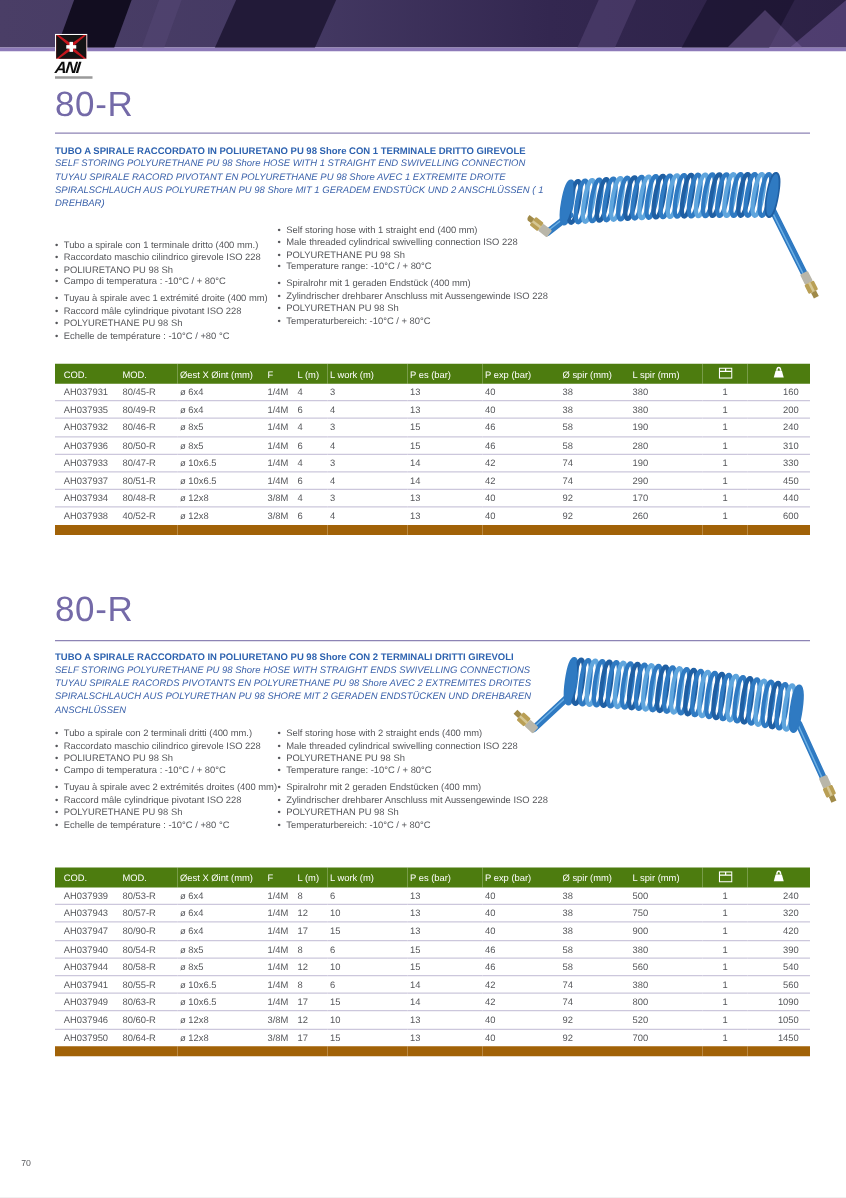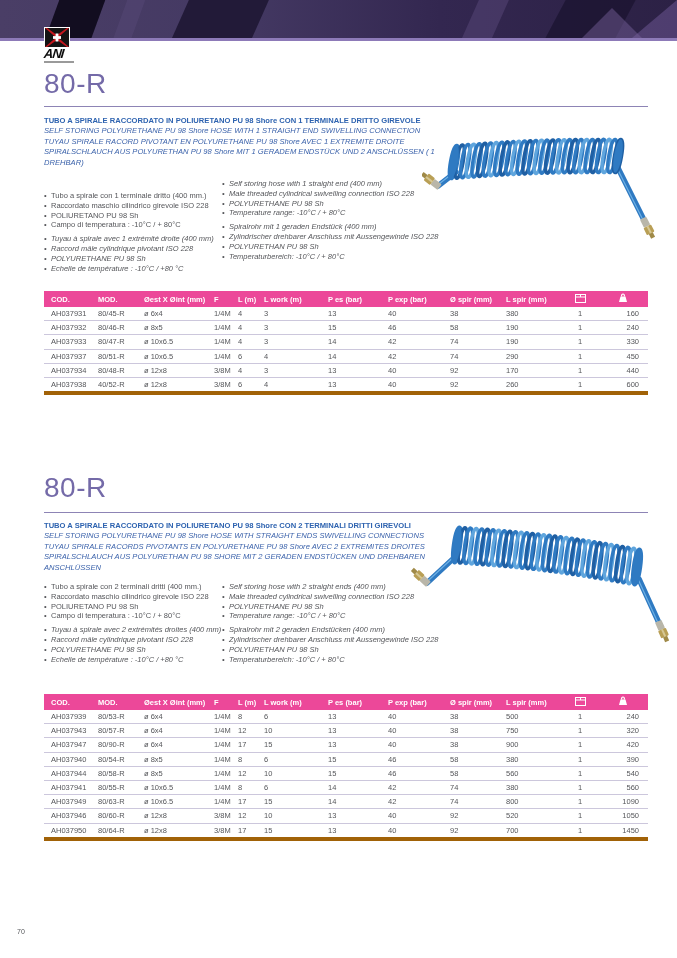"Self storing hose with 1" .en .bullet, .fr .bullet, .de .bullet { font-style: italic -> none }
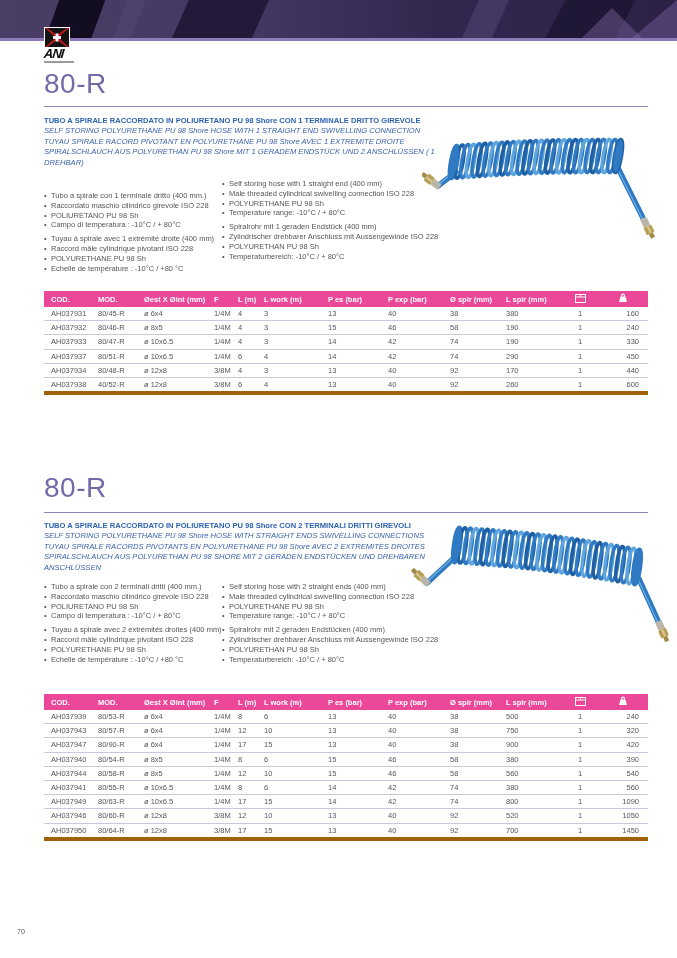"COD." thead th { background: #ec4899 -> #4d7c0f; font-weight: bold -> normal }
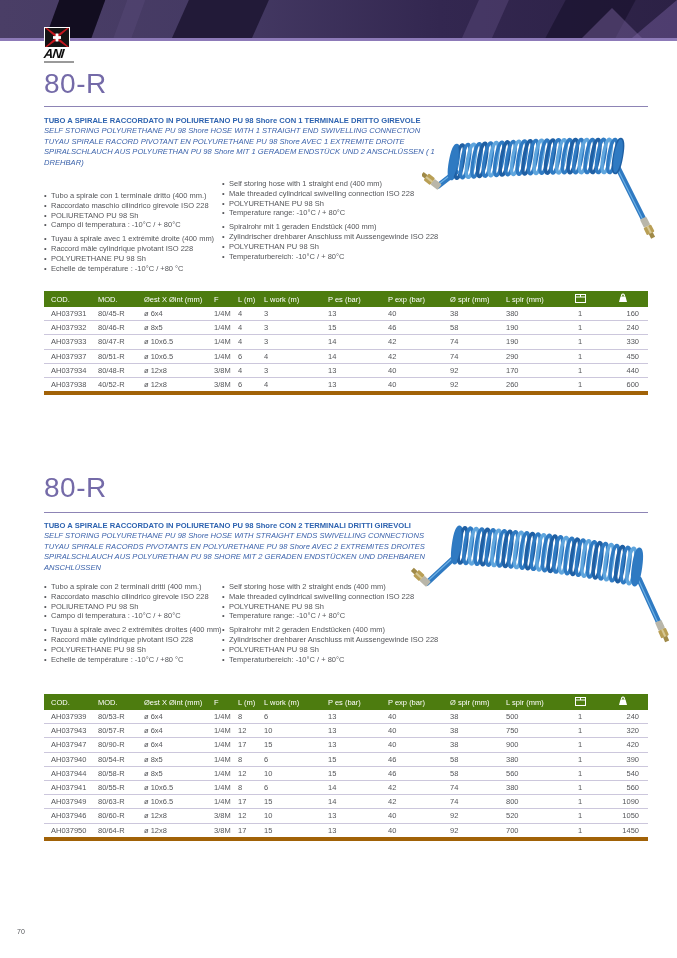"AH037935" tr { html: none -> <tr> <td>AH037935</td> <td>80/49-R</td> <td>ø 6x4</td> <td>1/4M</td> <td>6</td> <td>4</td> <td>13</td> <td>40</td> <td>38</td> <td>380</td> <td>1</td> <td>200</td> </tr> }
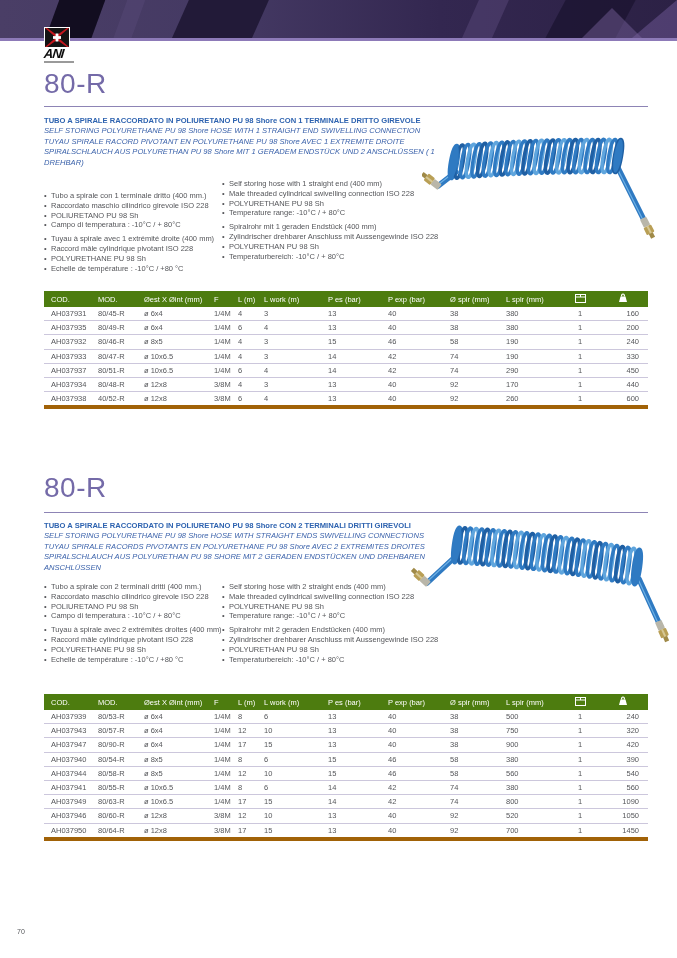"AH037936" tr { html: none -> <tr> <td>AH037936</td> <td>80/50-R</td> <td>ø 8x5</td> <td>1/4M</td> <td>6</td> <td>4</td> <td>15</td> <td>46</td> <td>58</td> <td>280</td> <td>1</td> <td>310</td> </tr> }
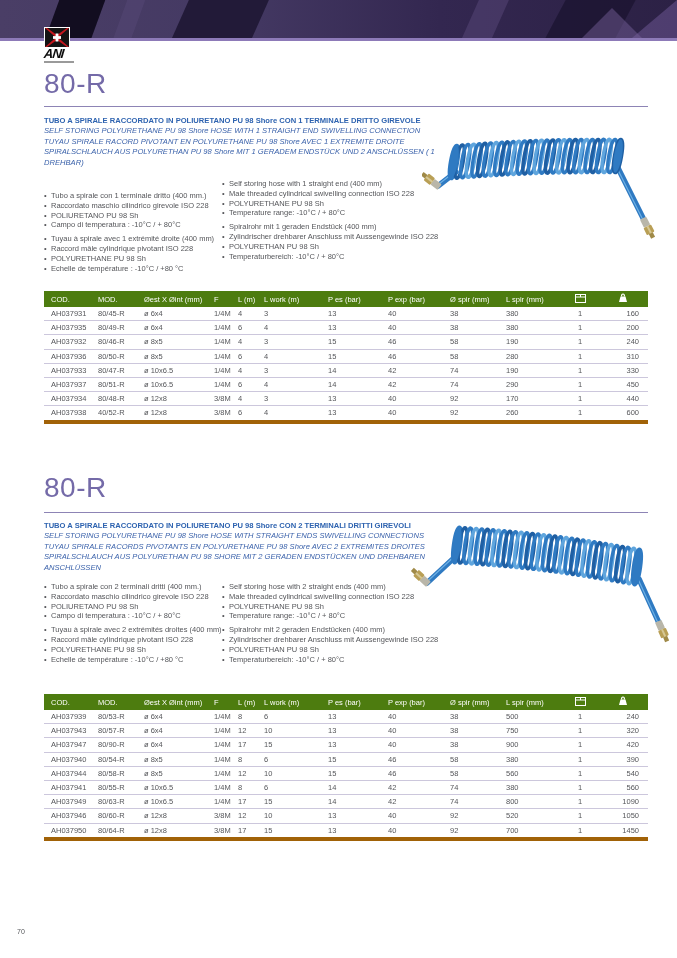"AH037938" tbody tr:last-child td { border-bottom: 4px solid #a16207 -> 8px solid #a16207 }
